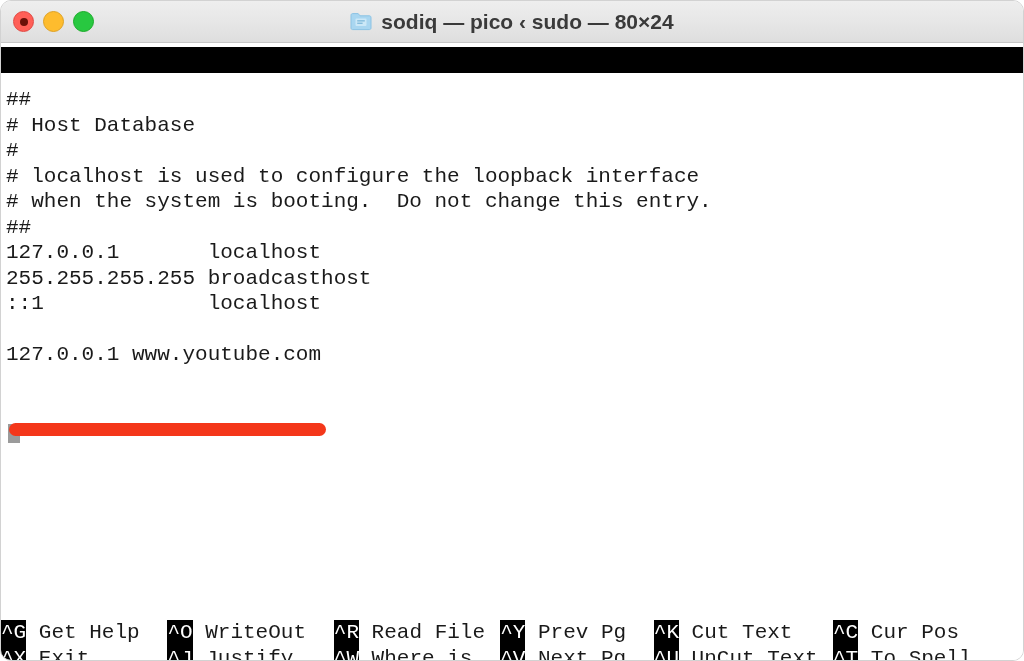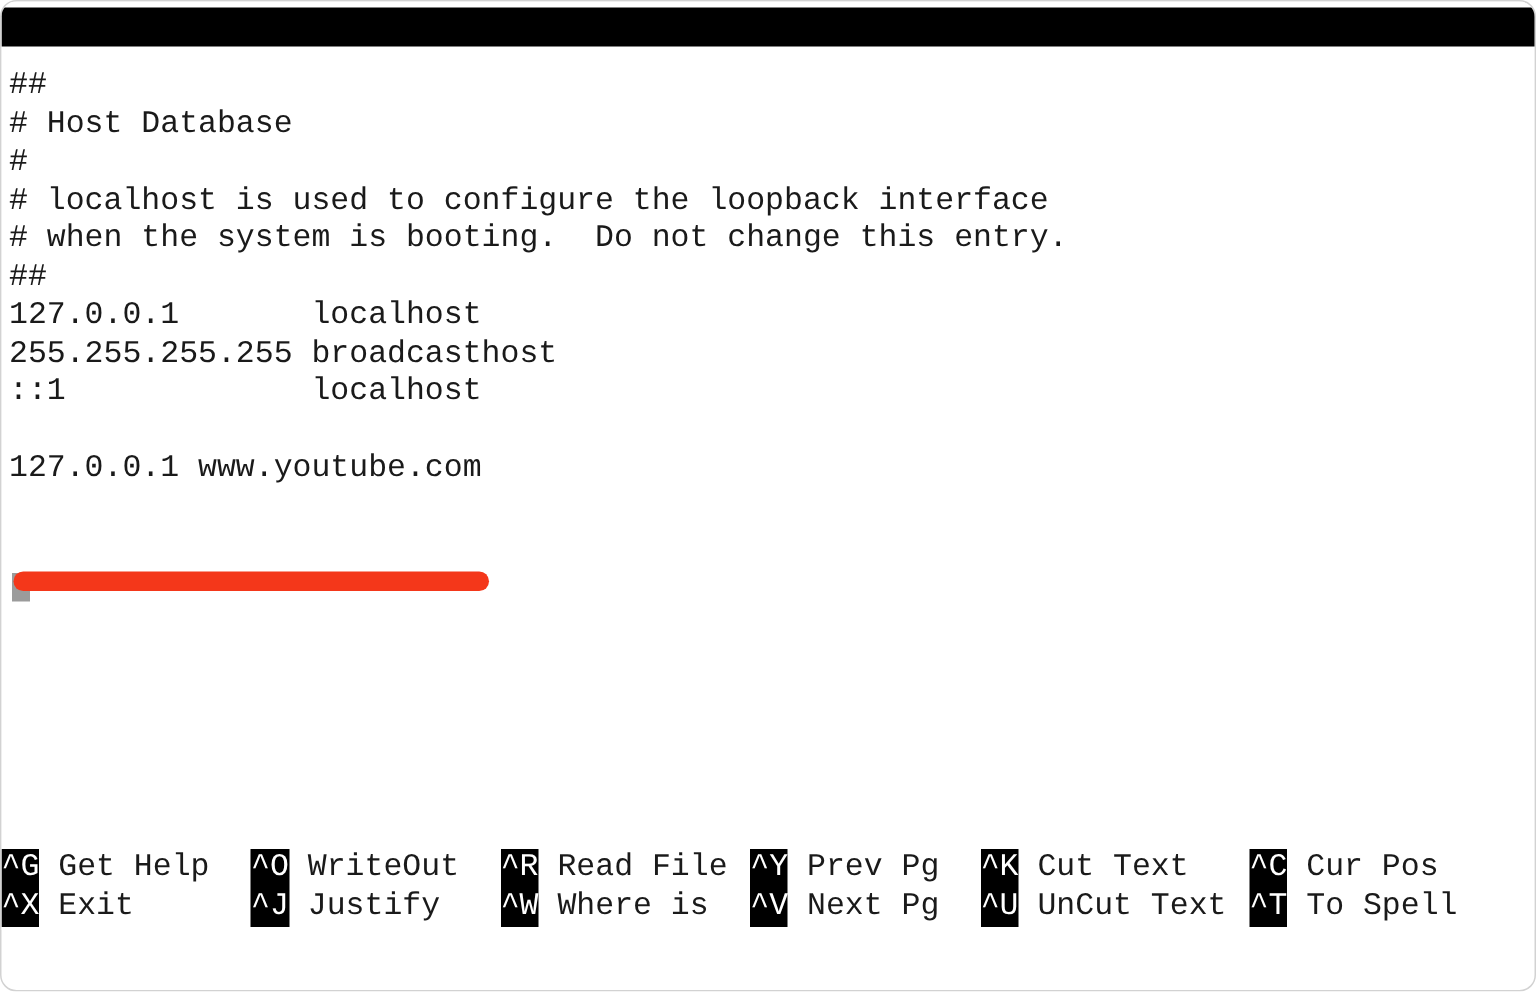"sodiq — pico ‹ sudo" div.titlebar { html: none -> <div> <div> <span></span> <span></span> <span></span> </div> <div> <span> <svg> <path></path> <rect></rect> <rect></rect> <rect></rect> </svg> </span> <span>sodiq — pico ‹ sudo — 80×24</span> </div> </div> }
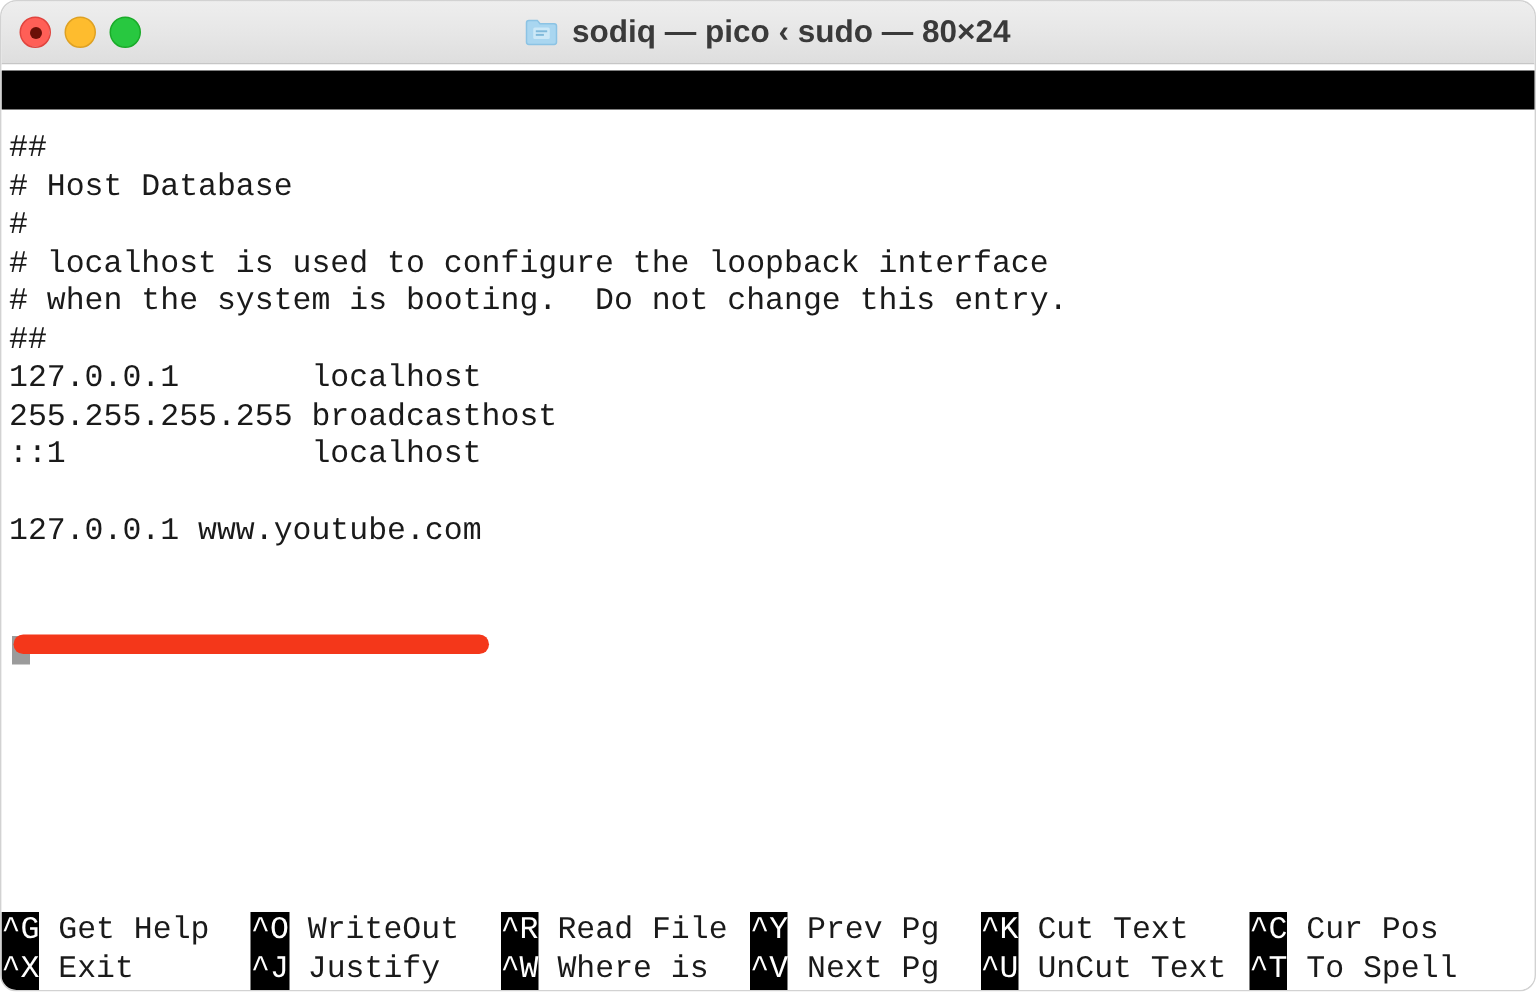"Get Help" .lbl { margin-top: none -> 12px }
